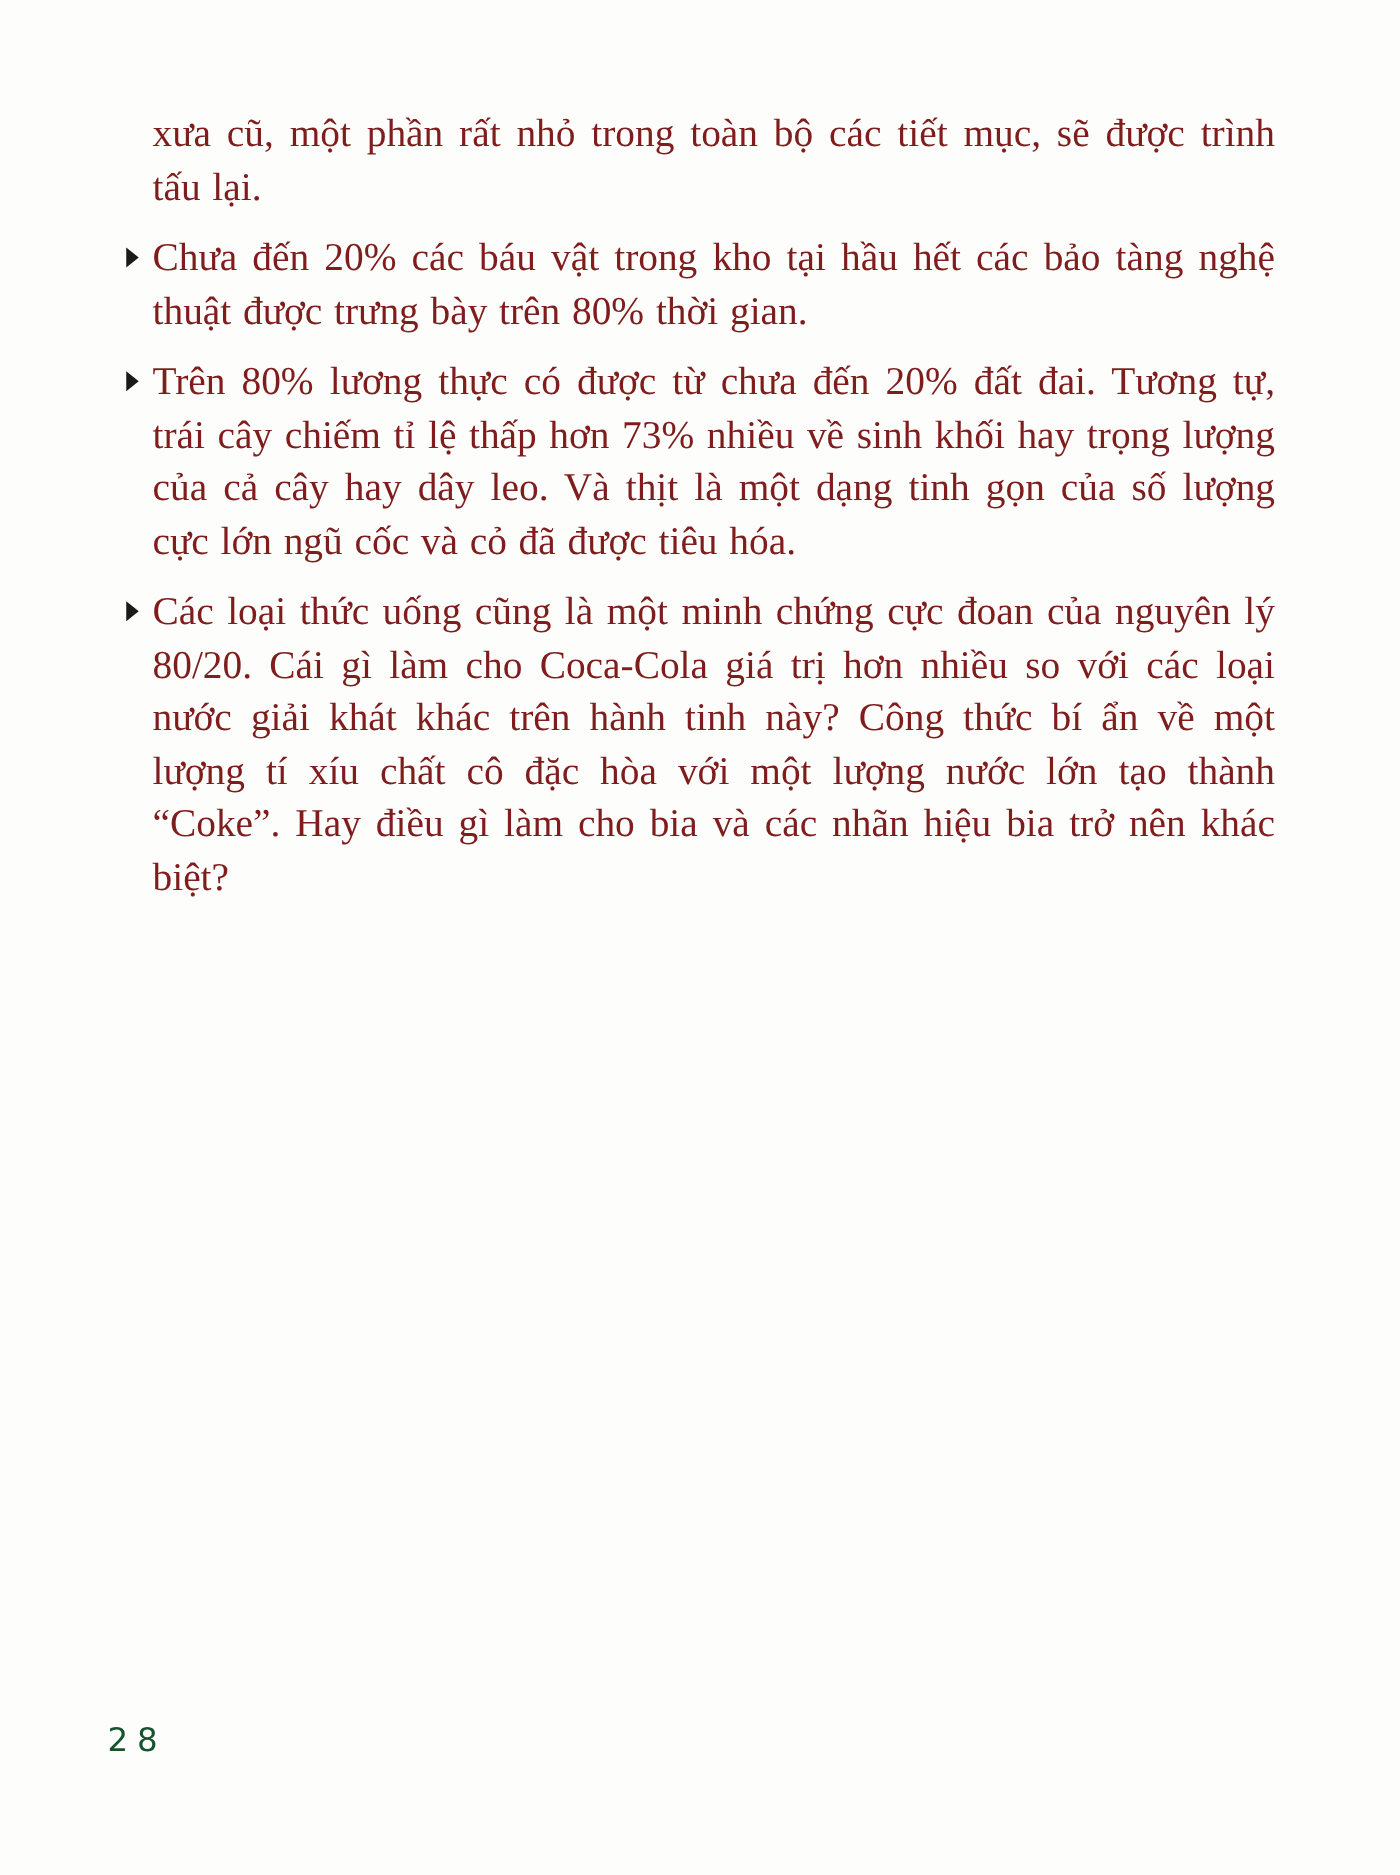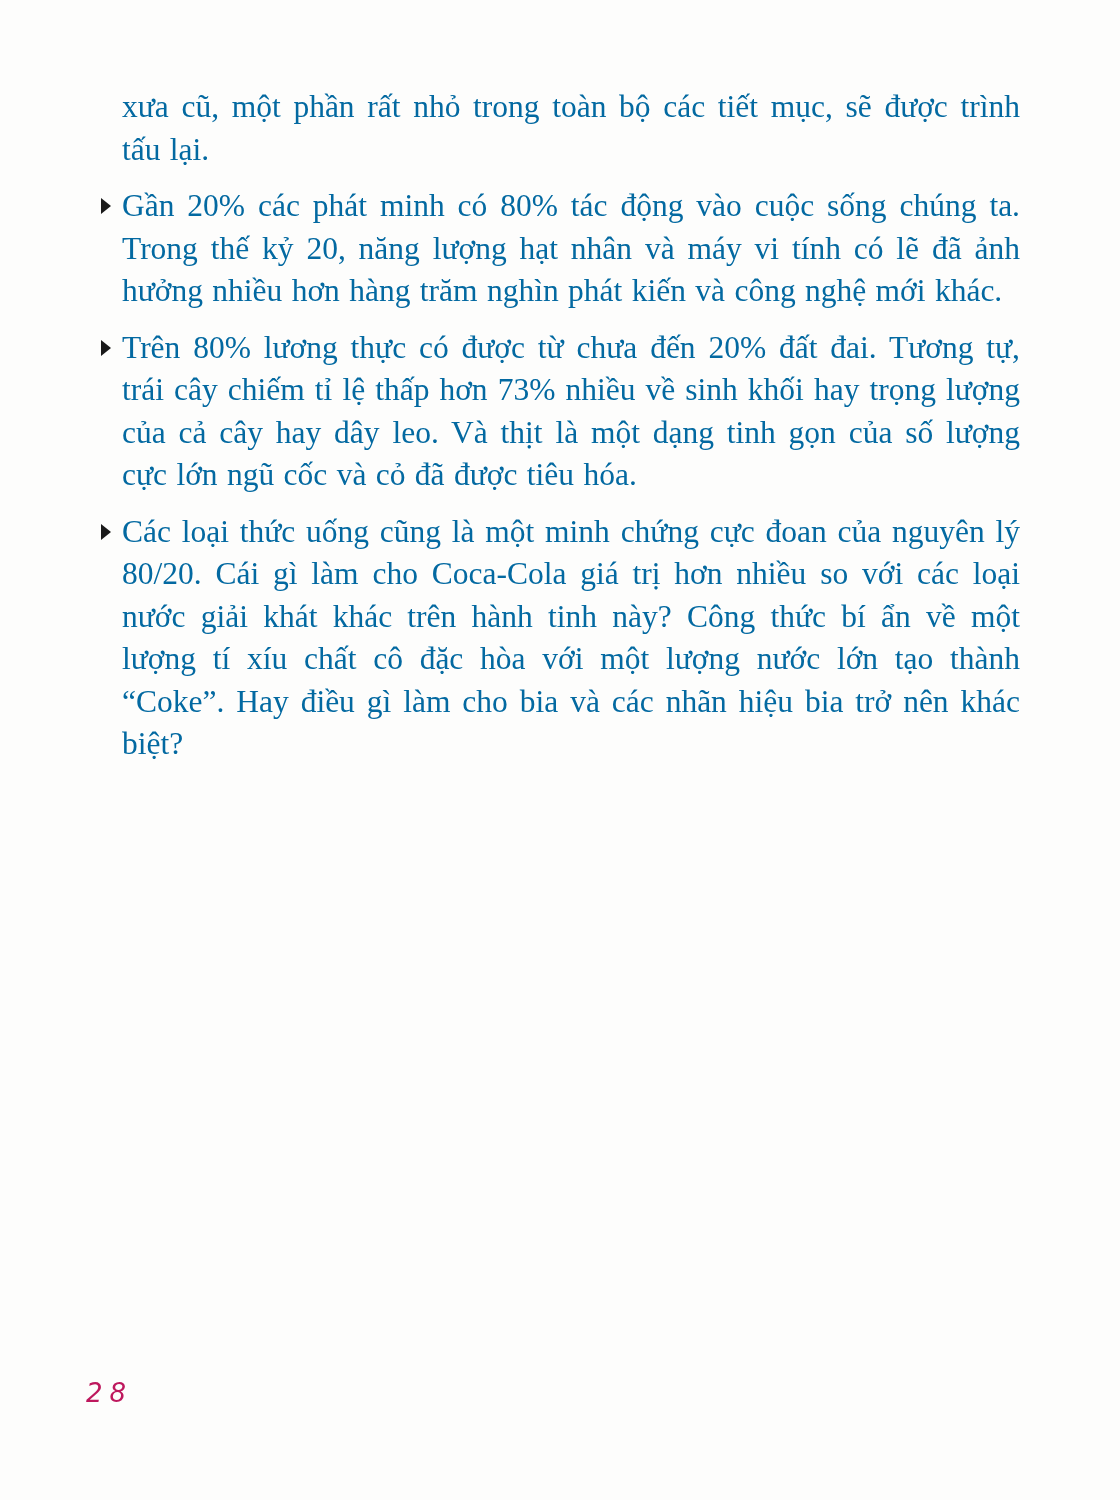"xưa cũ, một phần rất" .para { color: #0369a1 -> #7f1d1d }
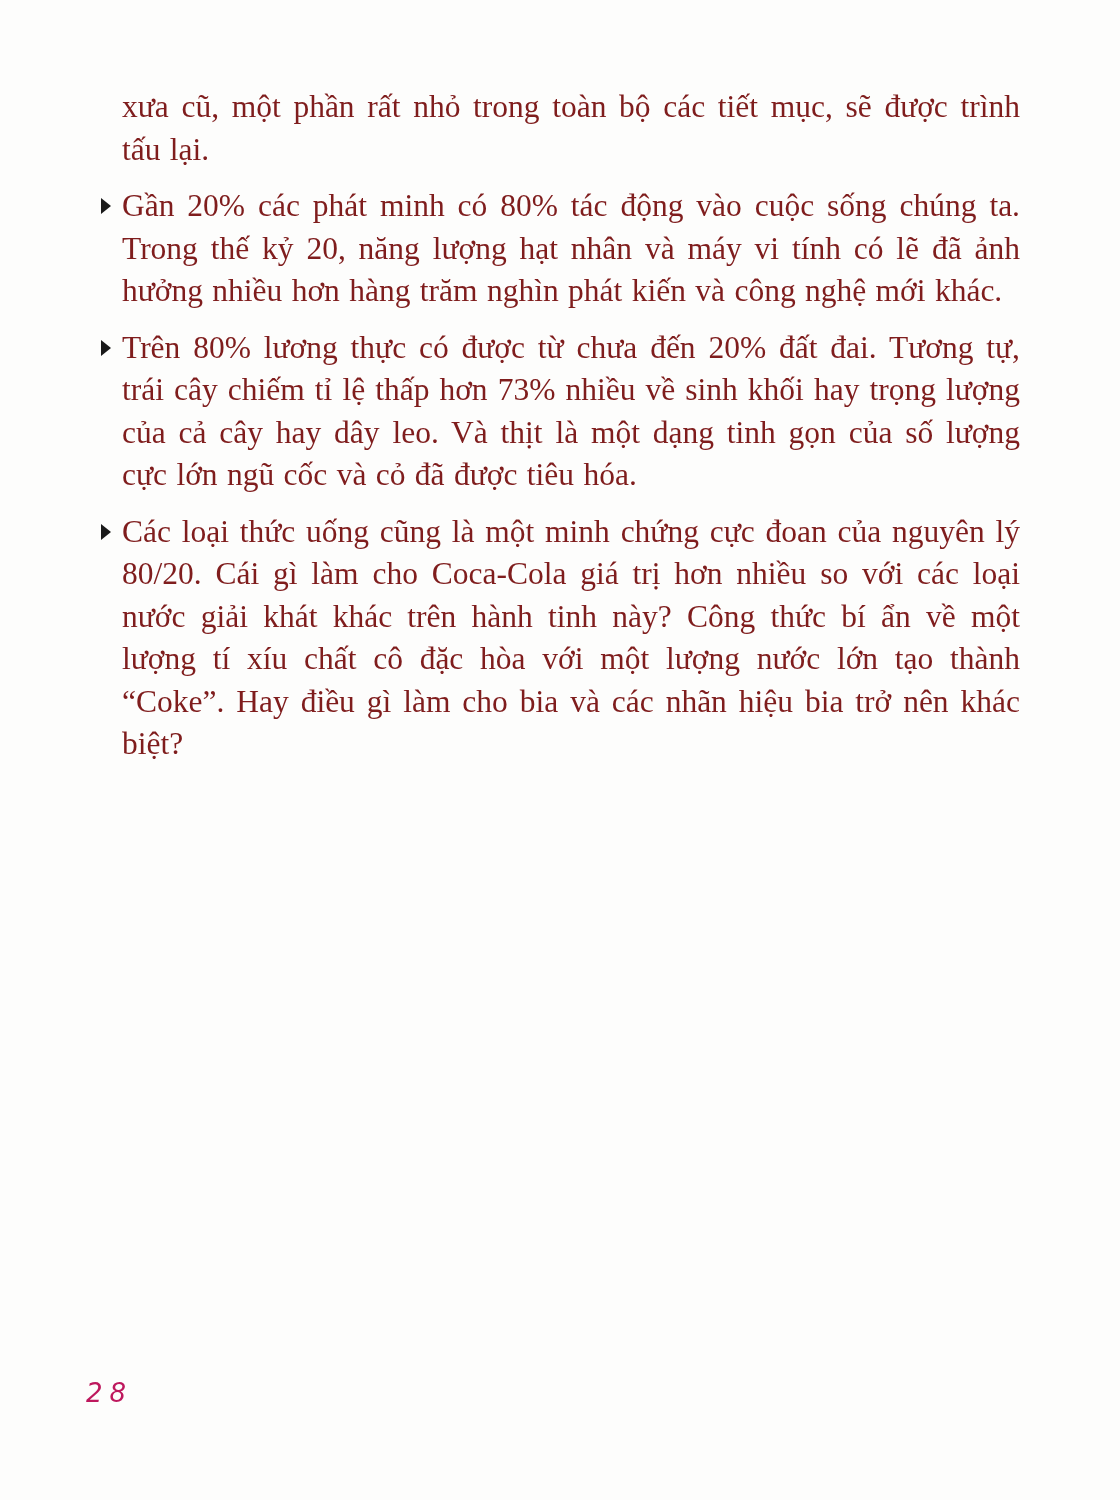"Chưa đến 20% các báu" div.para { html: none -> <div> <span></span> <span>Chưa đến 20% các báu vật trong kho tại hầu hết các bảo tàng nghệ thuật được trưng bày trên 80% thời gian.</span> </div> }
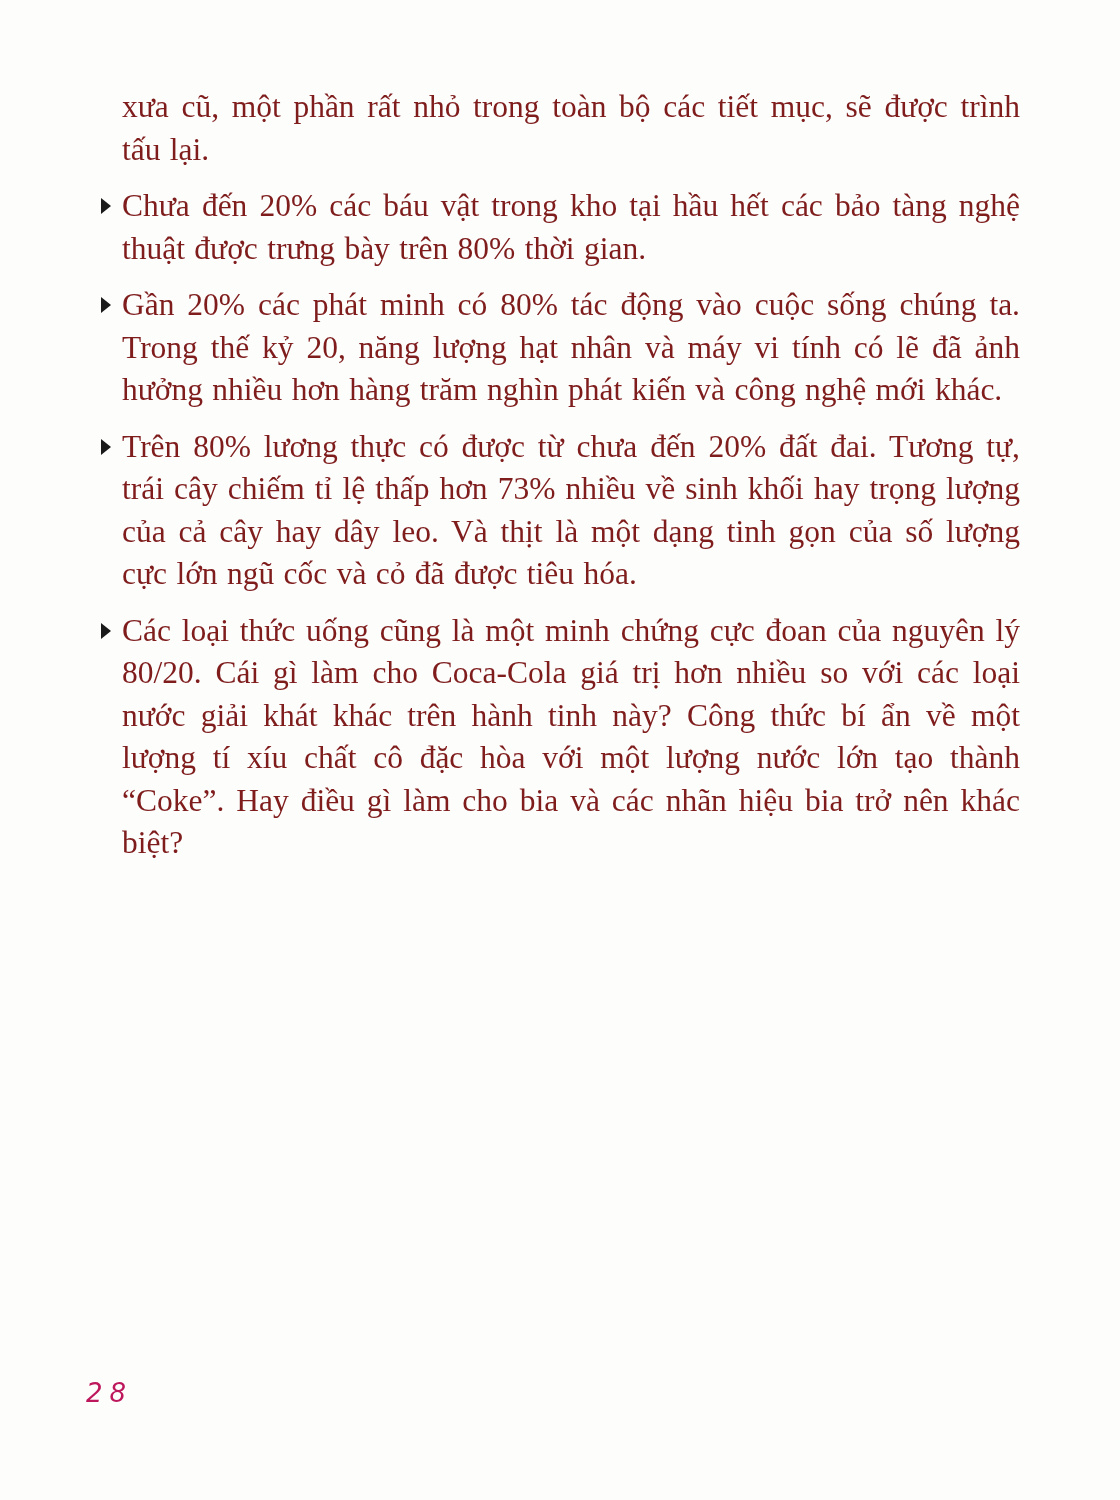"Gần 20% các phát minh" div.para { html: <div> <span></span> <span>Gần 20% các phát minh có 80% tác động vào cuộc sống chúng ta. Trong thế kỷ 20, năng lượng hạt nhân và máy vi tính có lẽ đã ảnh hưởng nhiều hơn hàng trăm nghìn phát kiến và công nghệ mới khác.</span> </div> -> none }
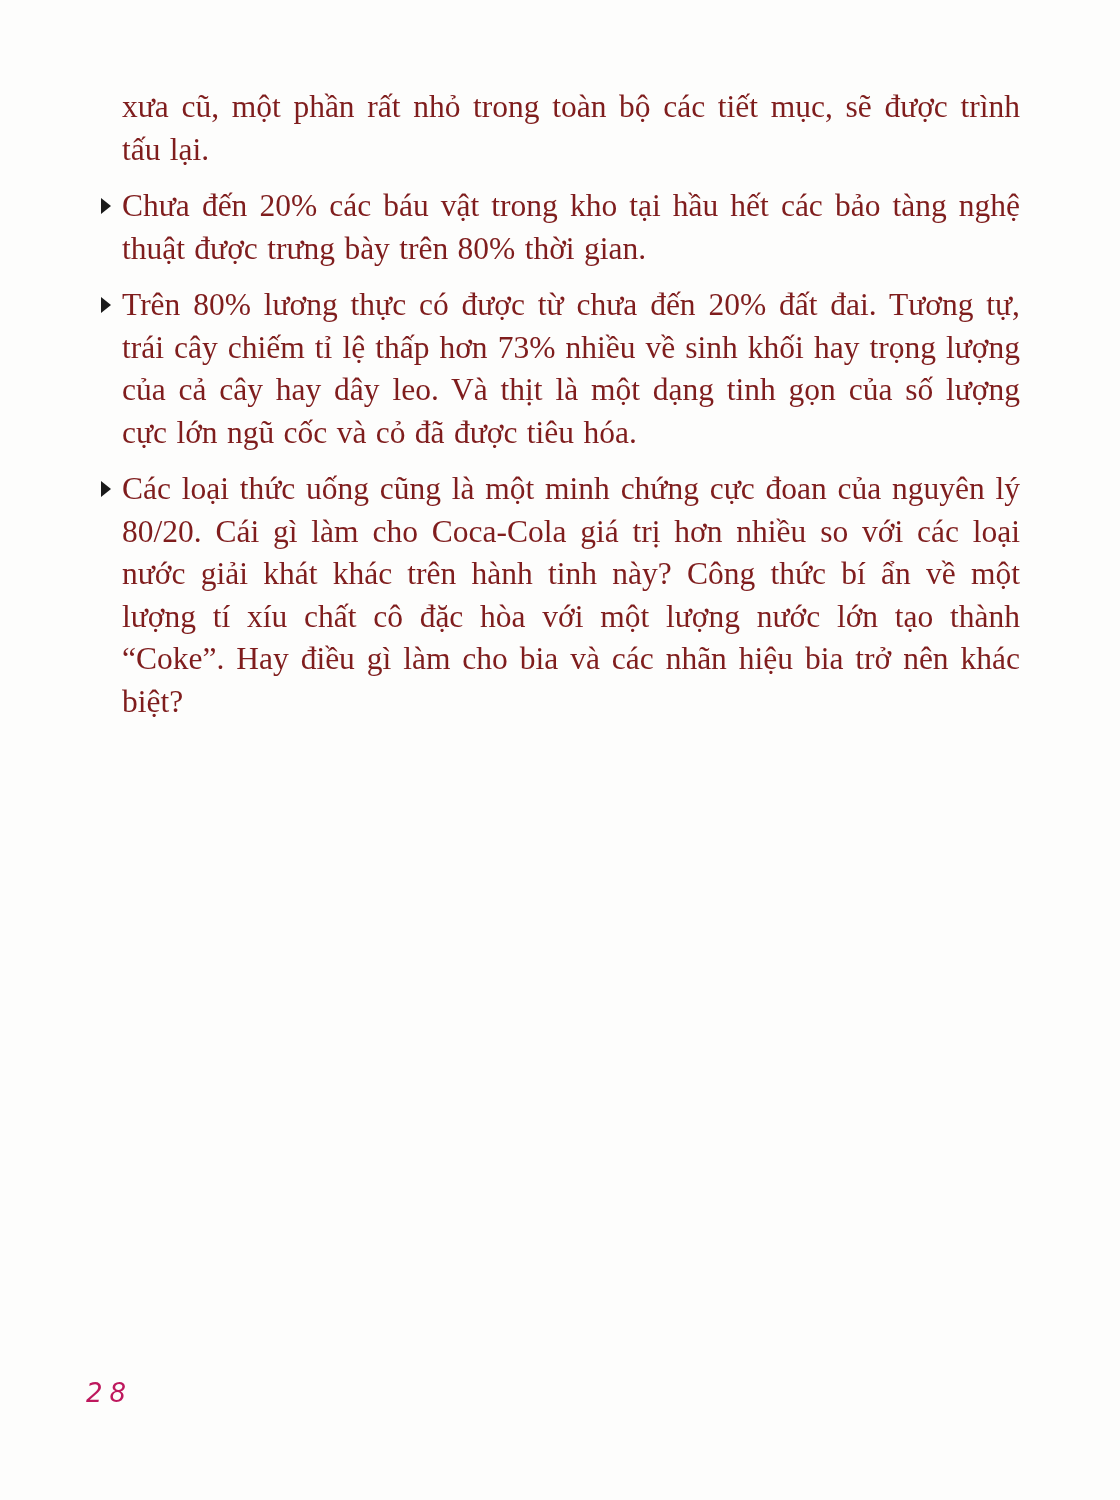"28" .page-number { color: #be185d -> #14532d; font-style: italic -> none }
